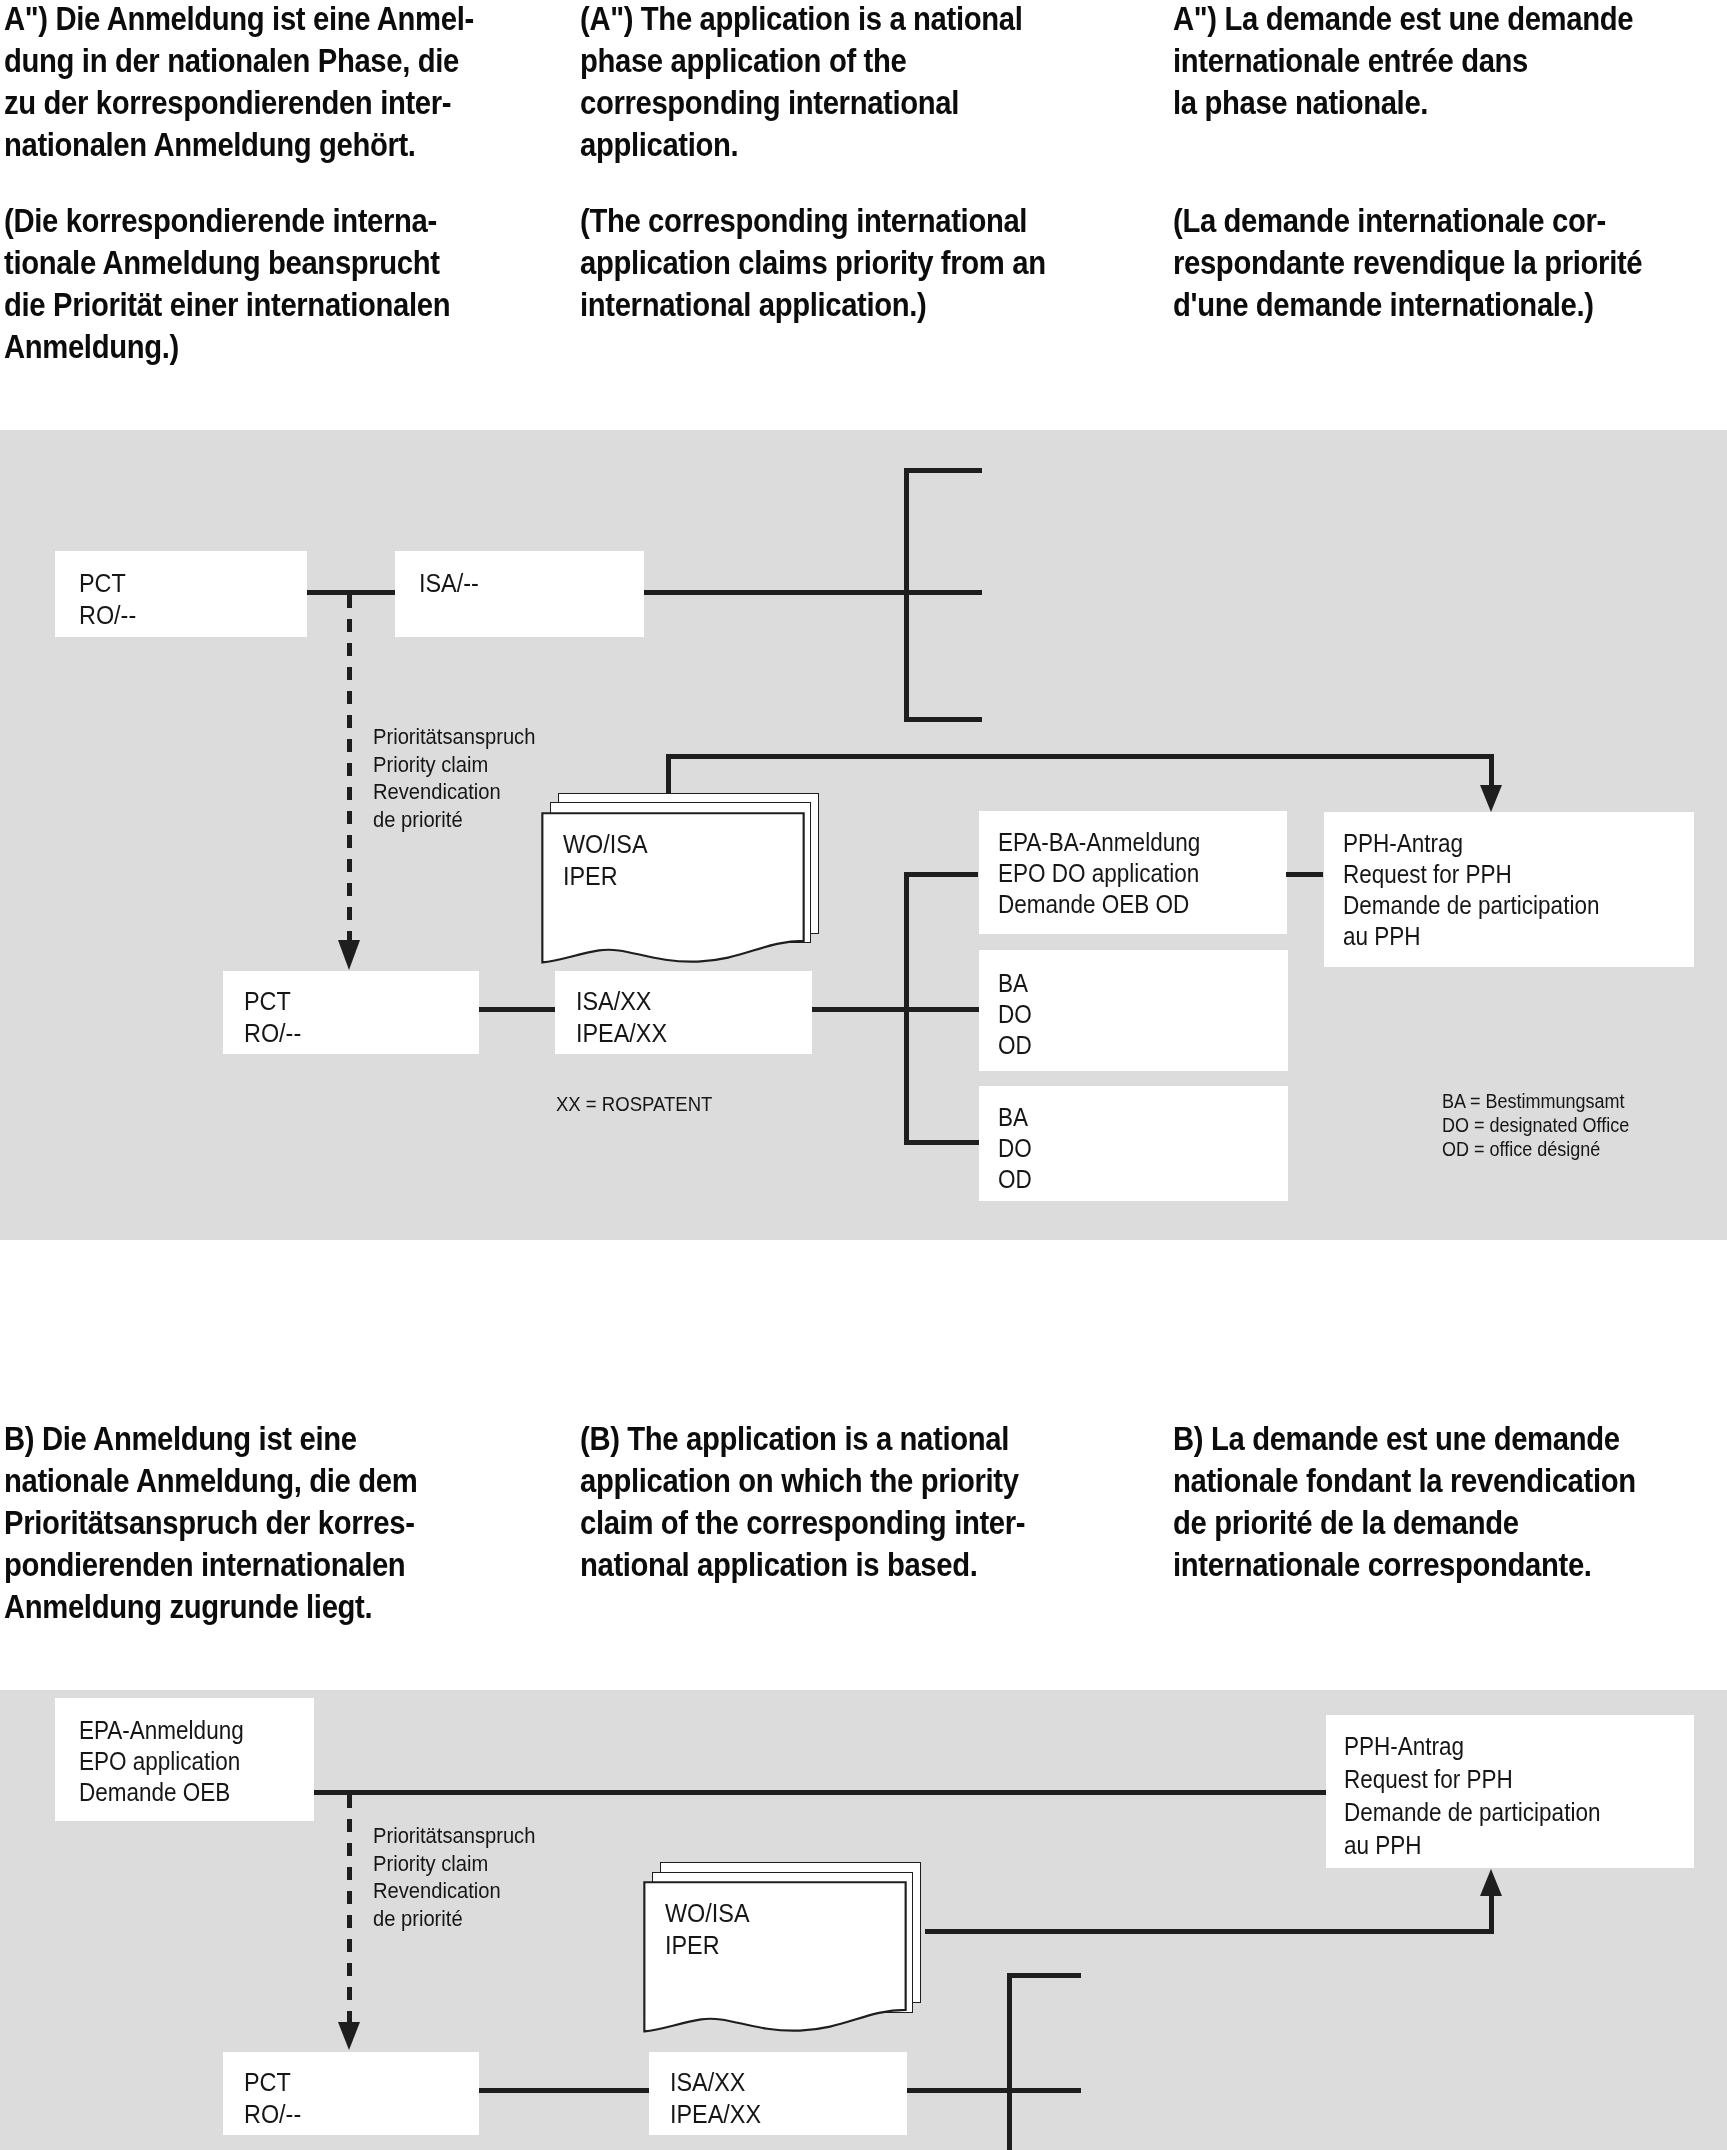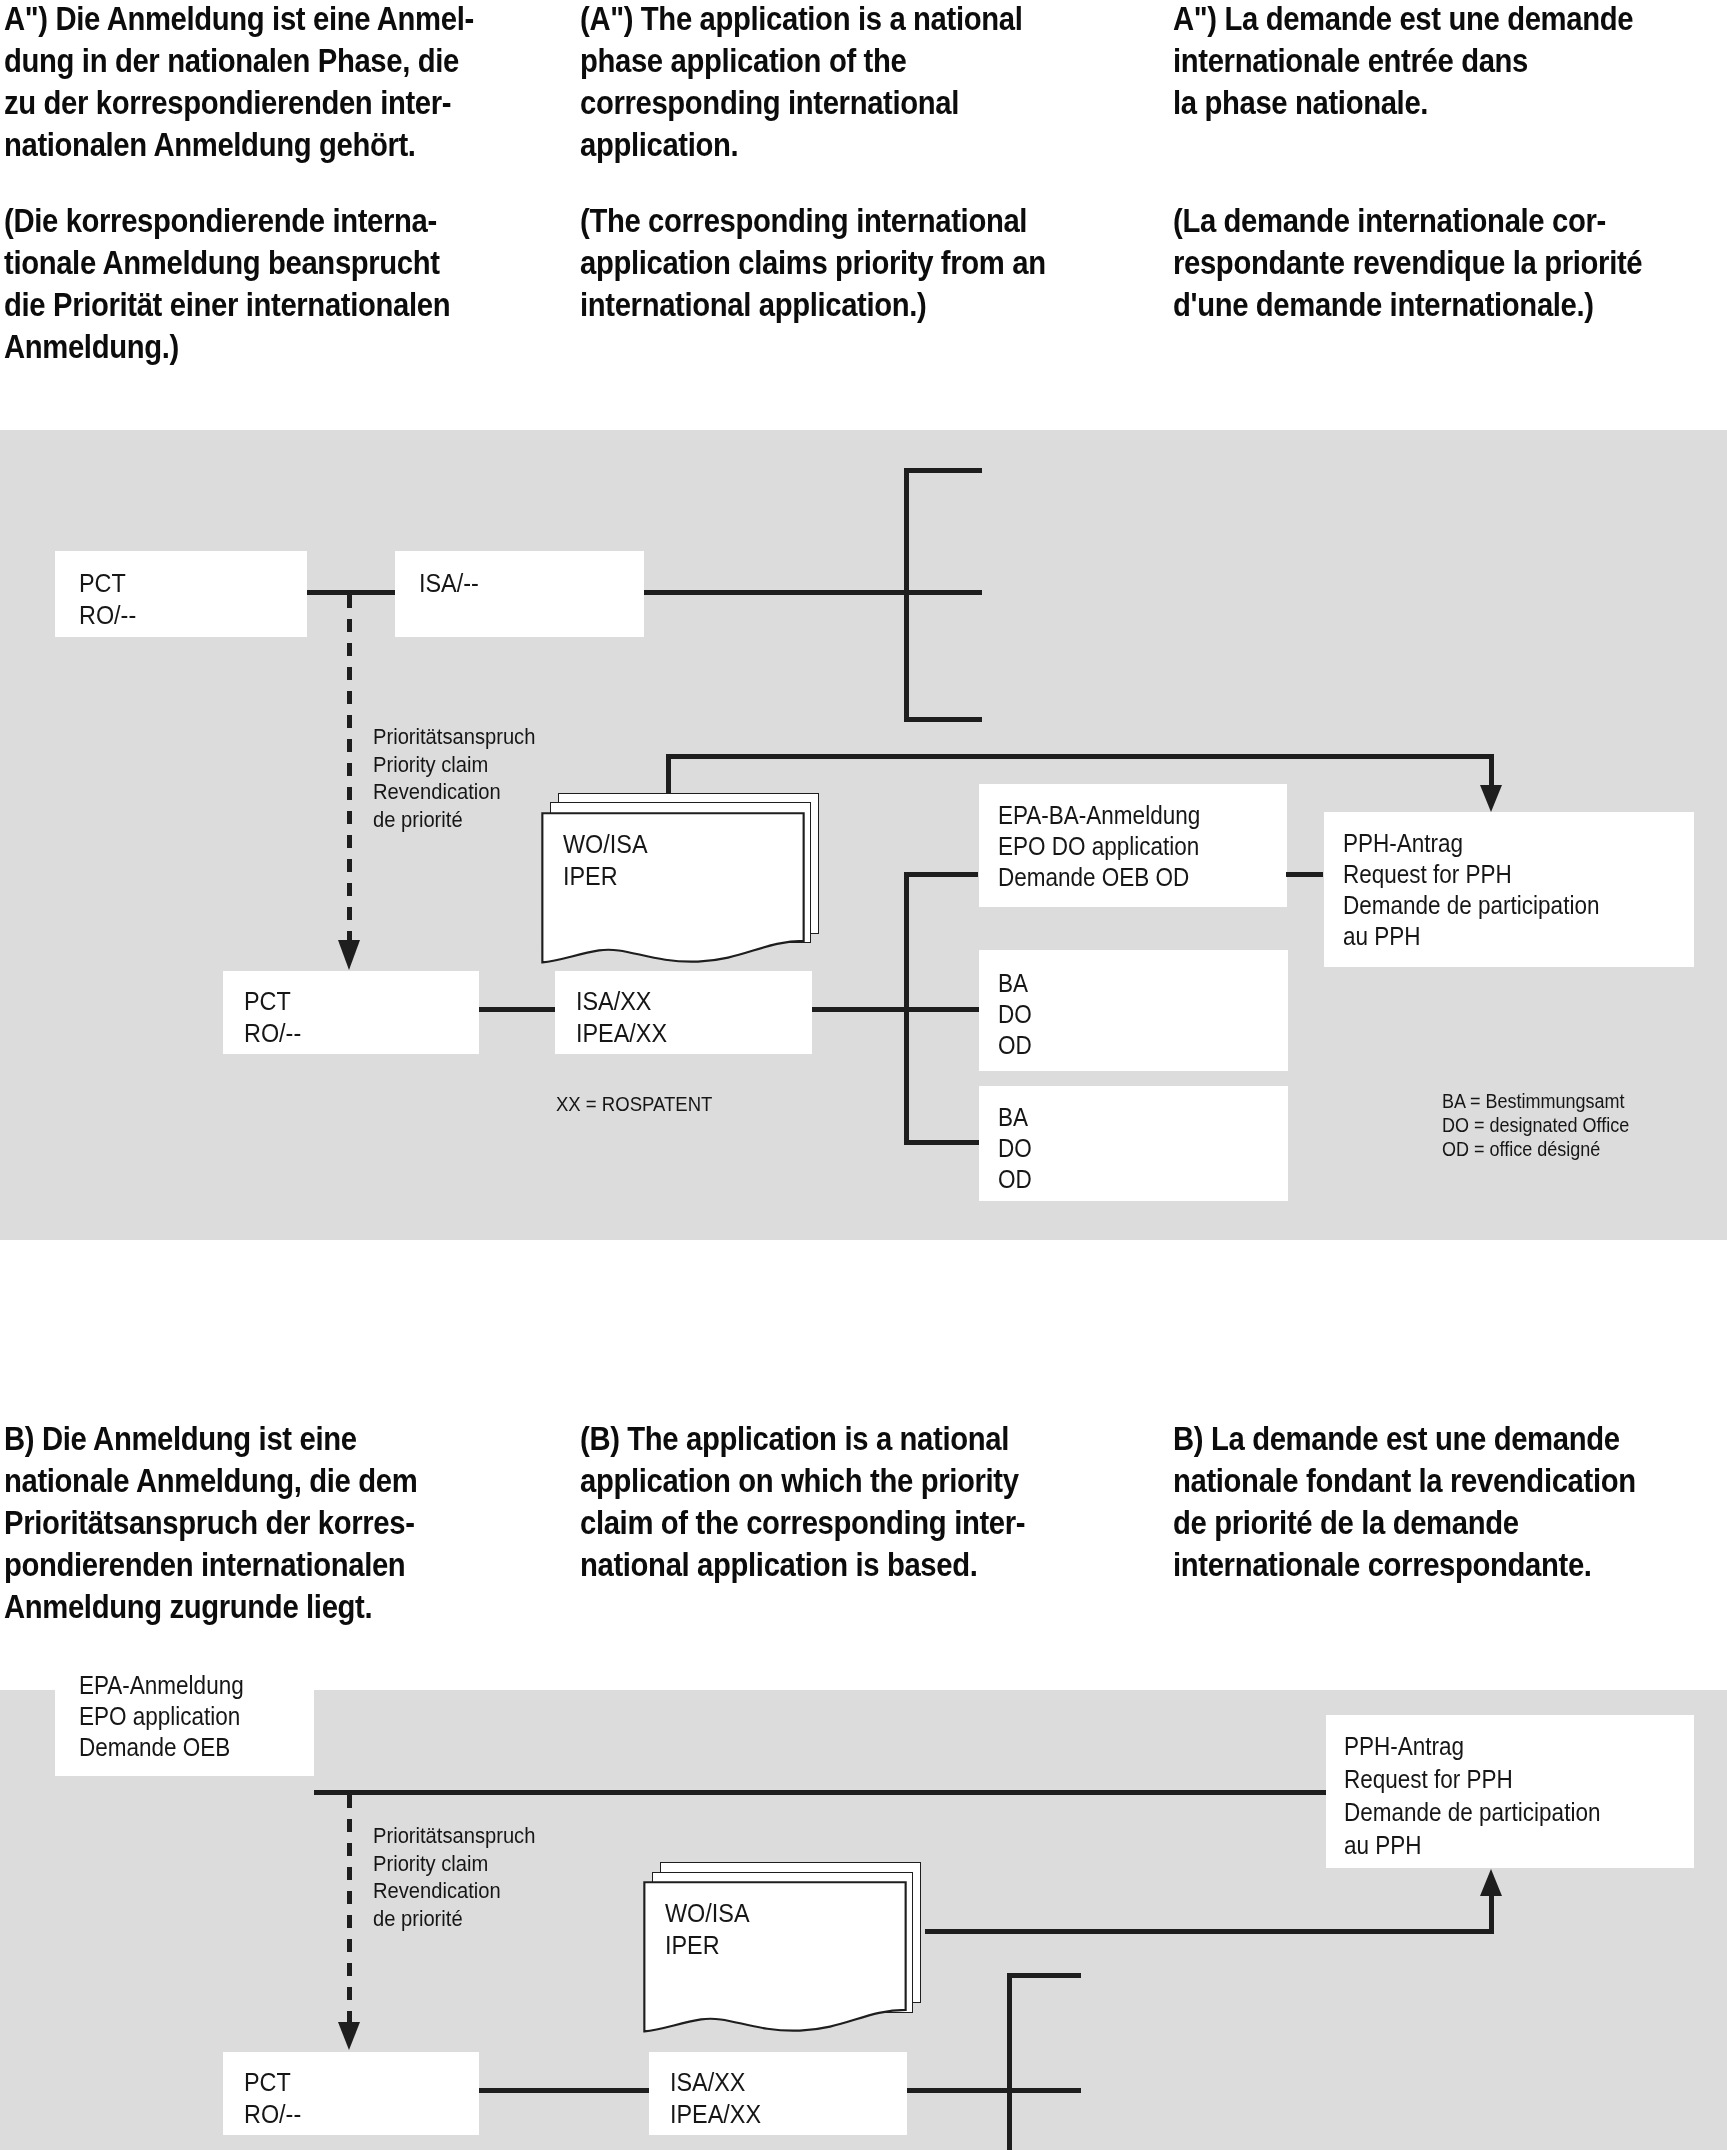"EPA-BA-Anmeldung" div.wbox { top: 784px -> 811px }
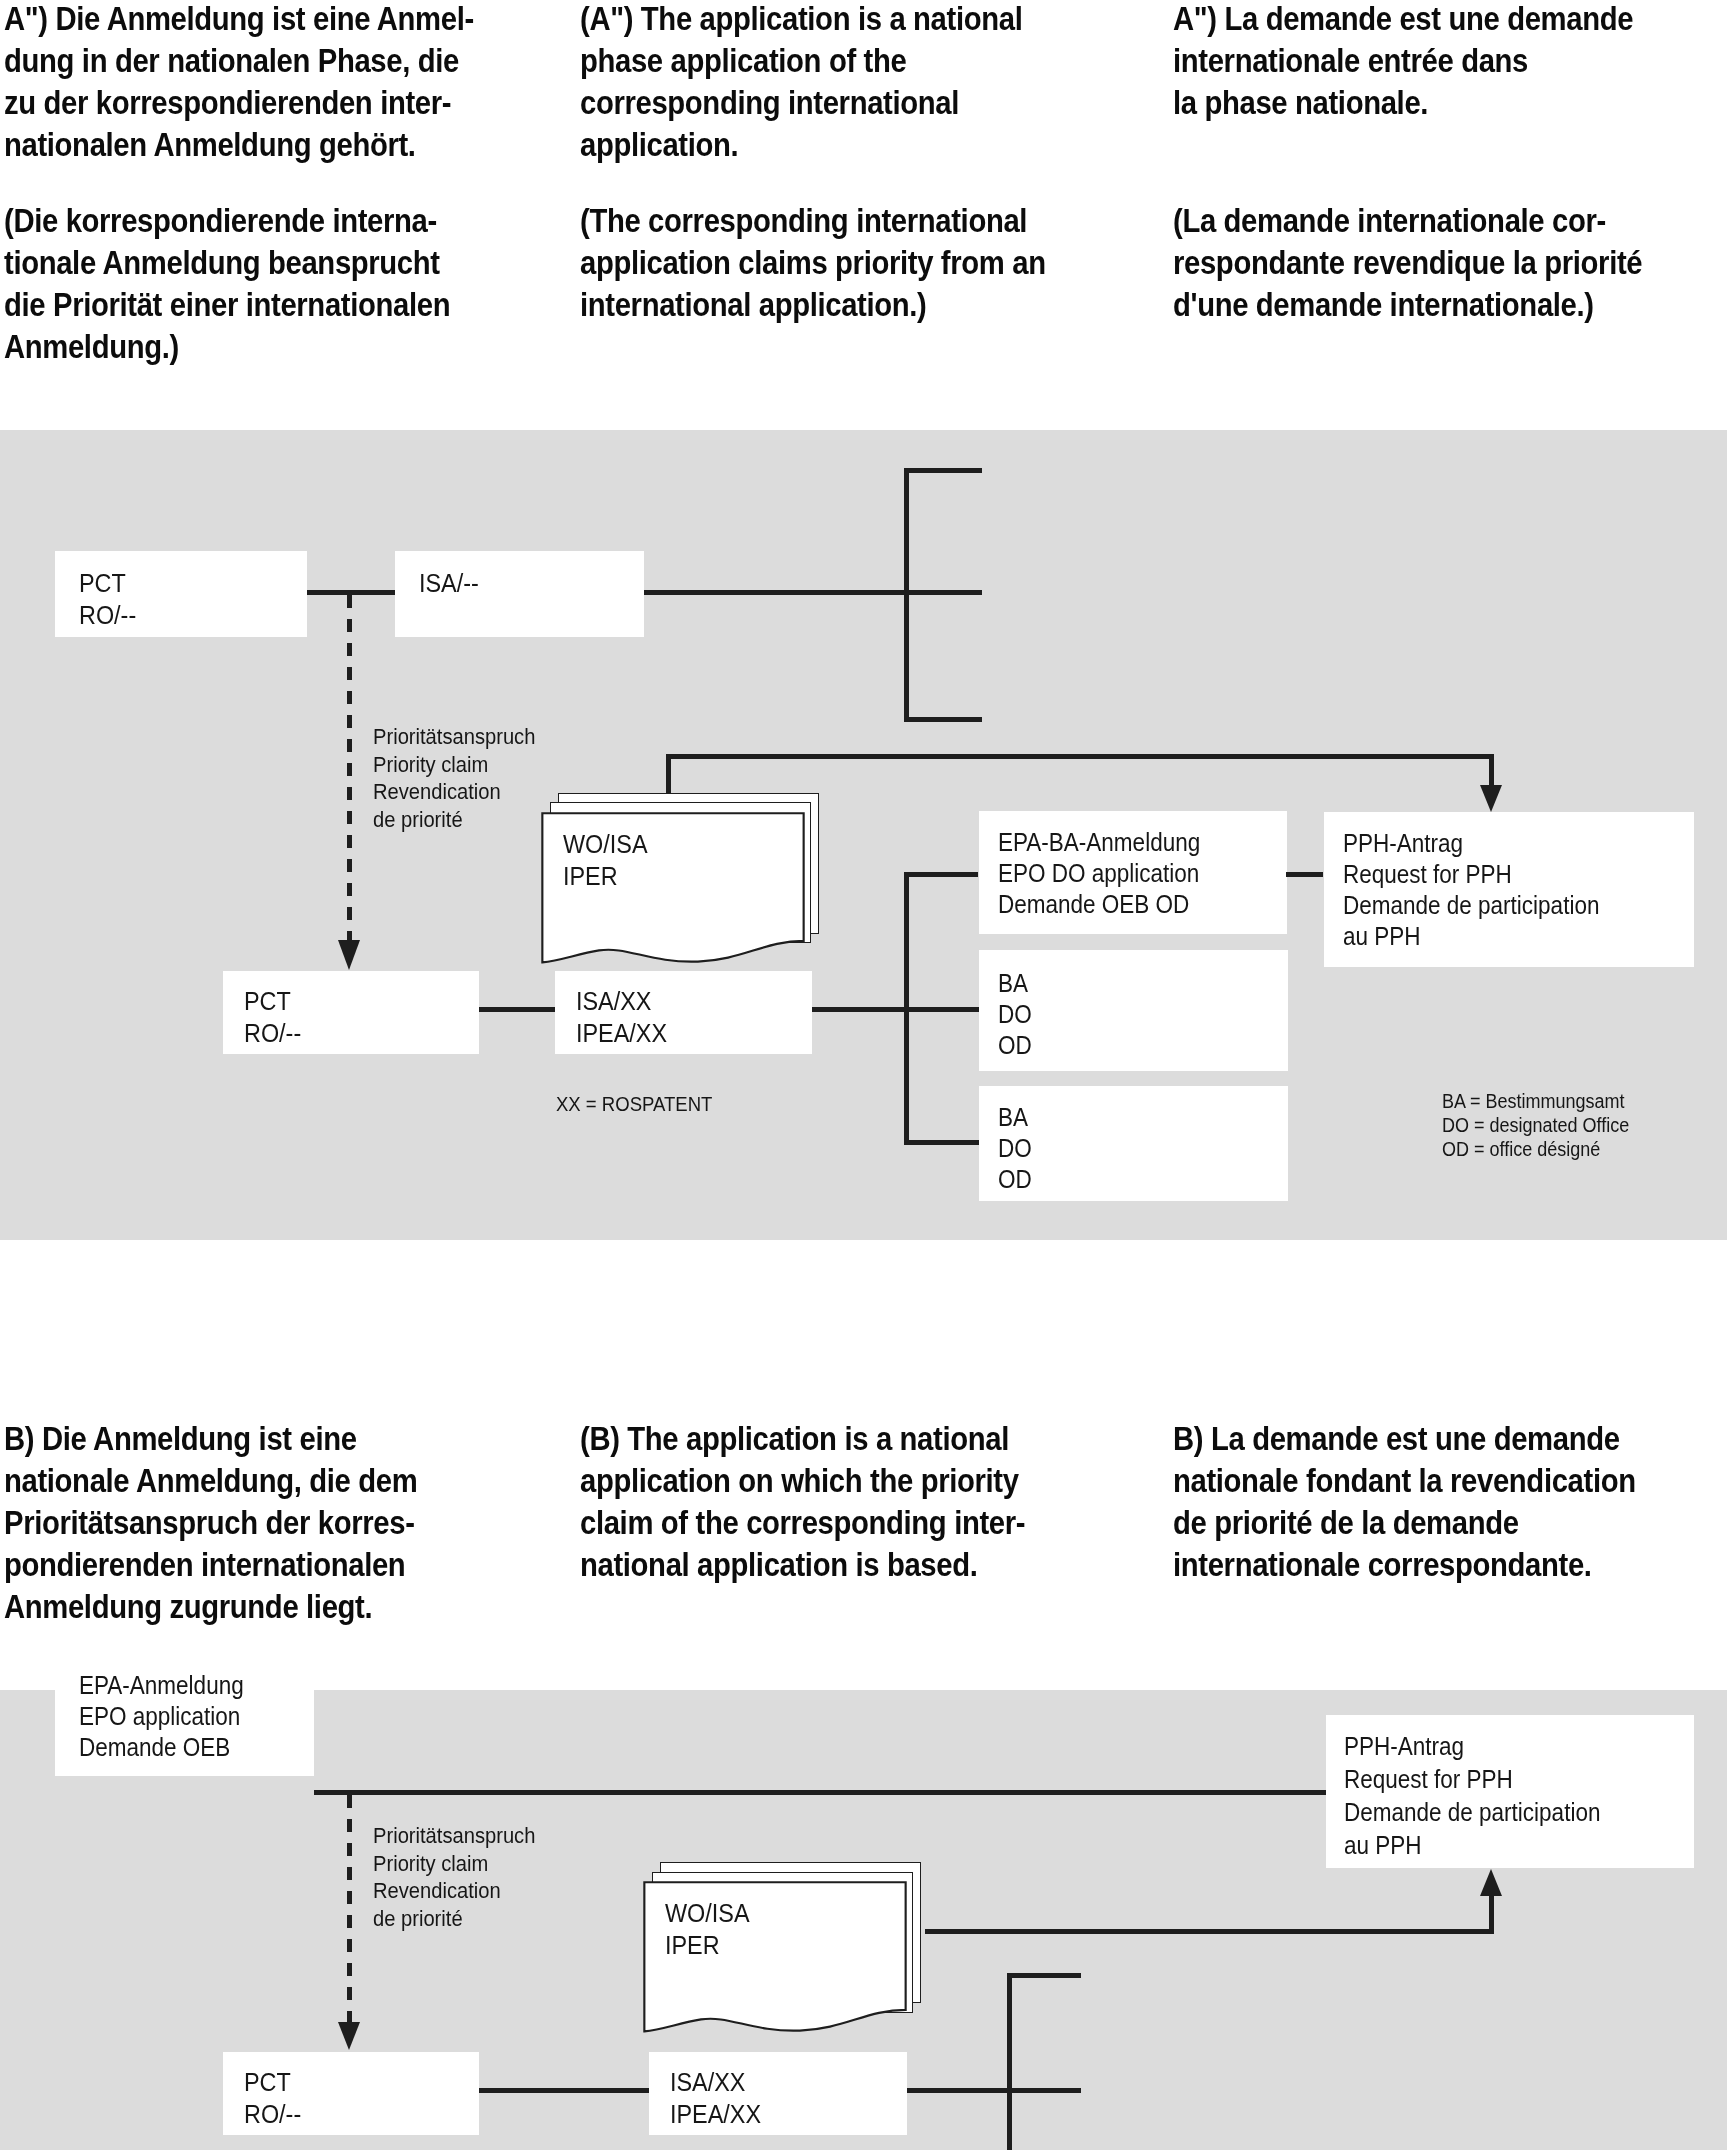"EPA-Anmeldung" div.wbox { top: 1653px -> 1698px }
